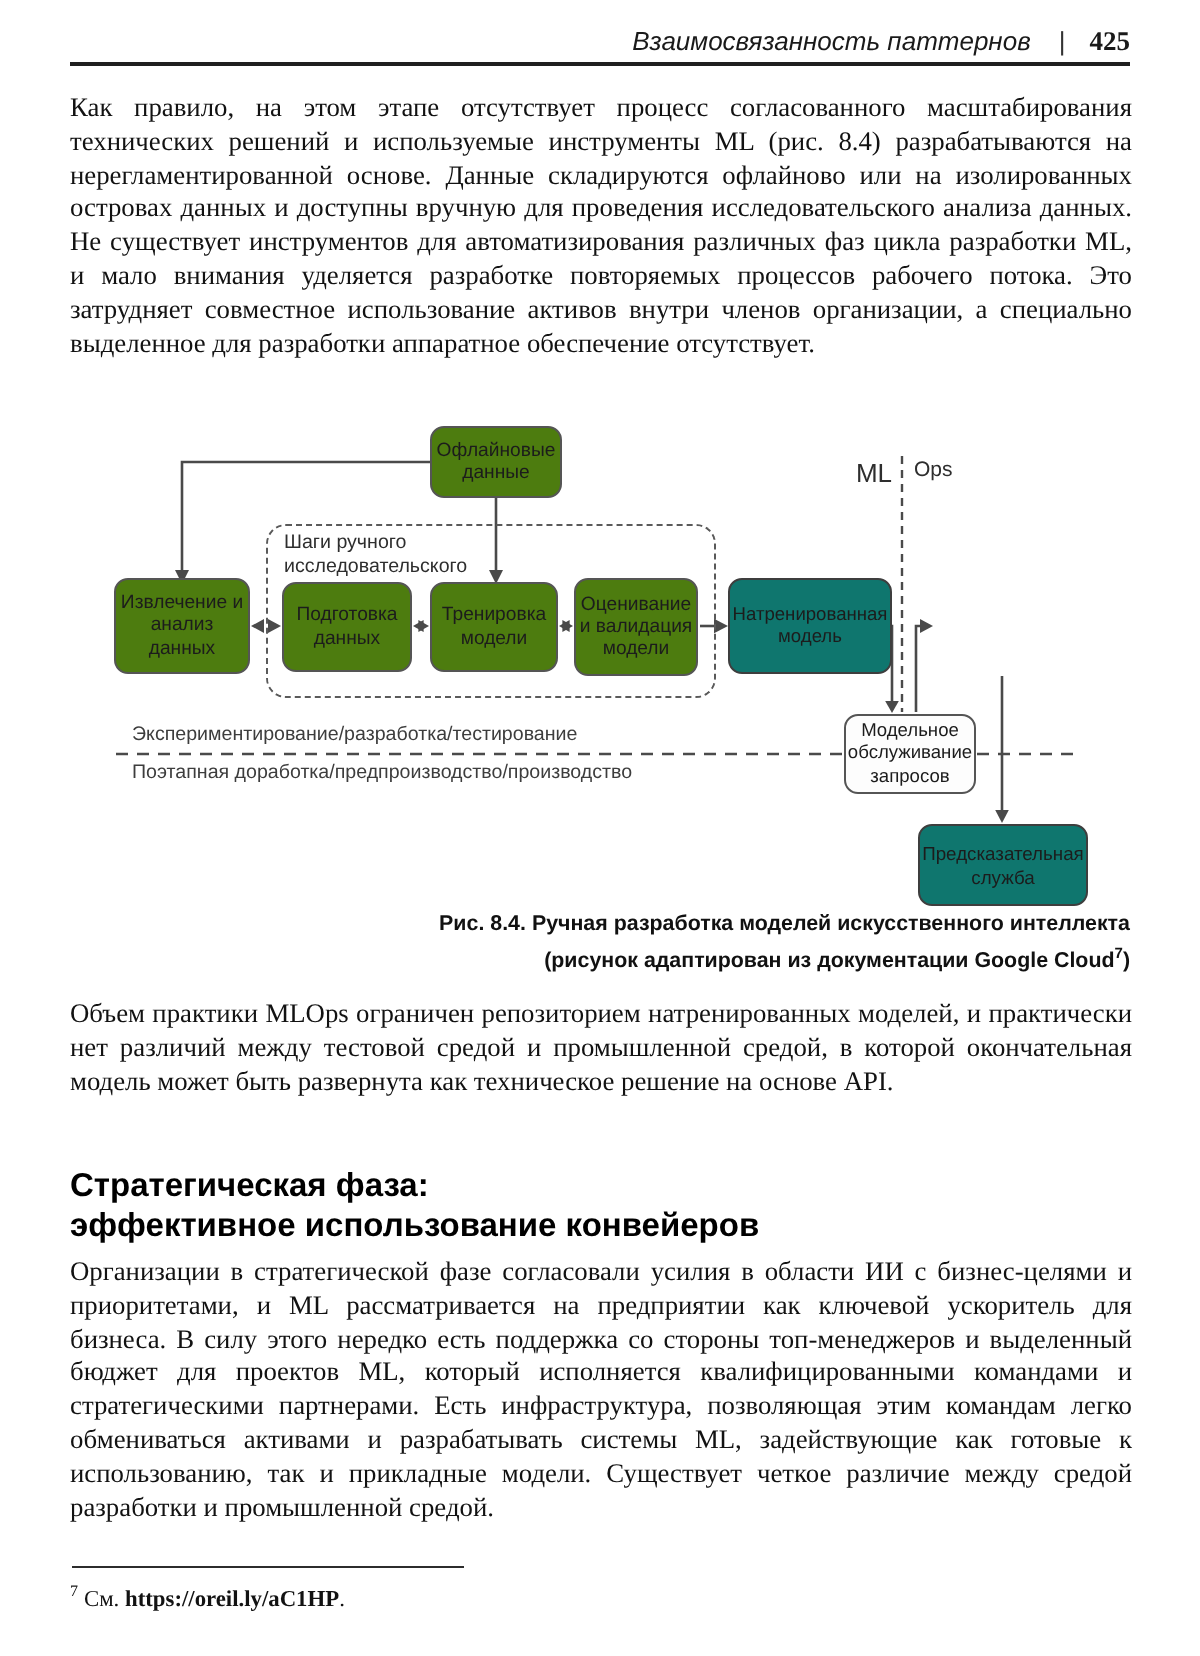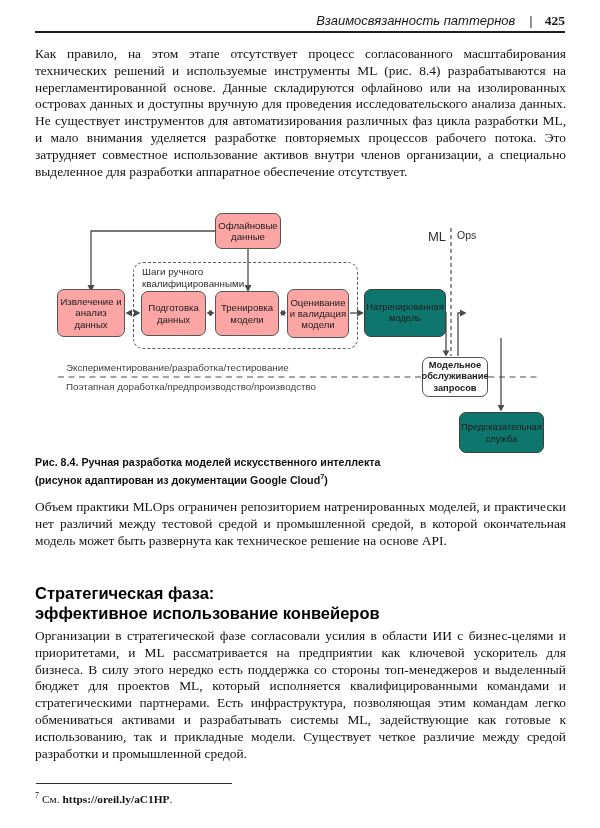"Офлайновые данные" .node { background: #fca5a5 -> #4d7c0f }
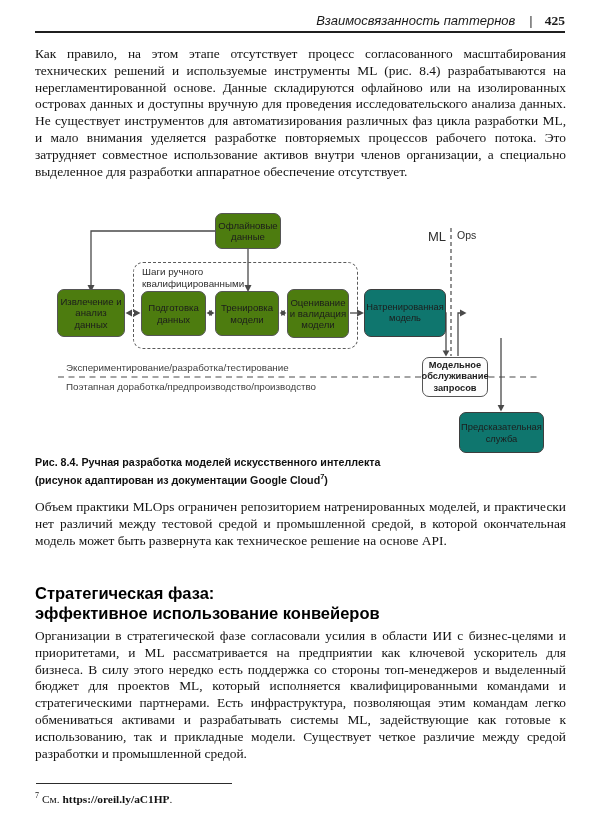"Шаги ручного квалифицированными" div.diagram-label { text: квалифицированными -> исследовательского }
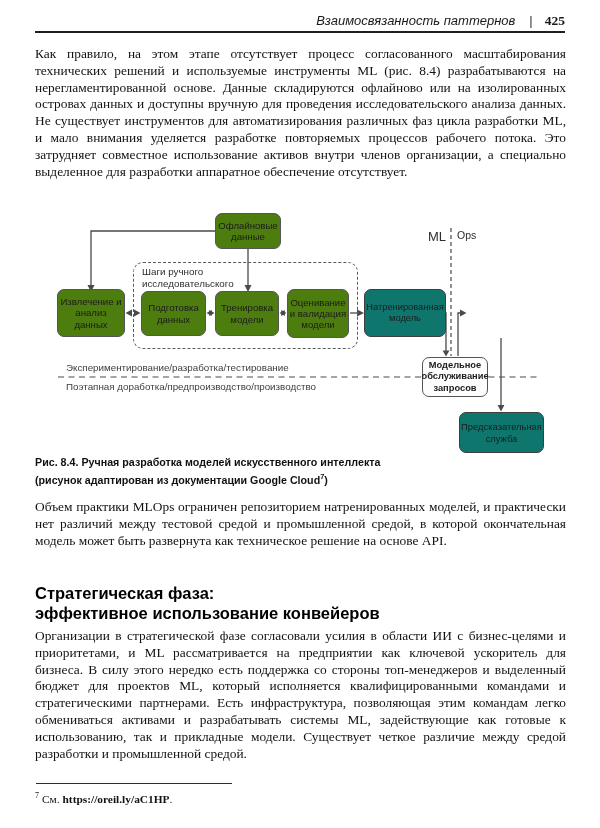"Модельное обслуживание запросов" #node-serving { font-weight: bold -> none }
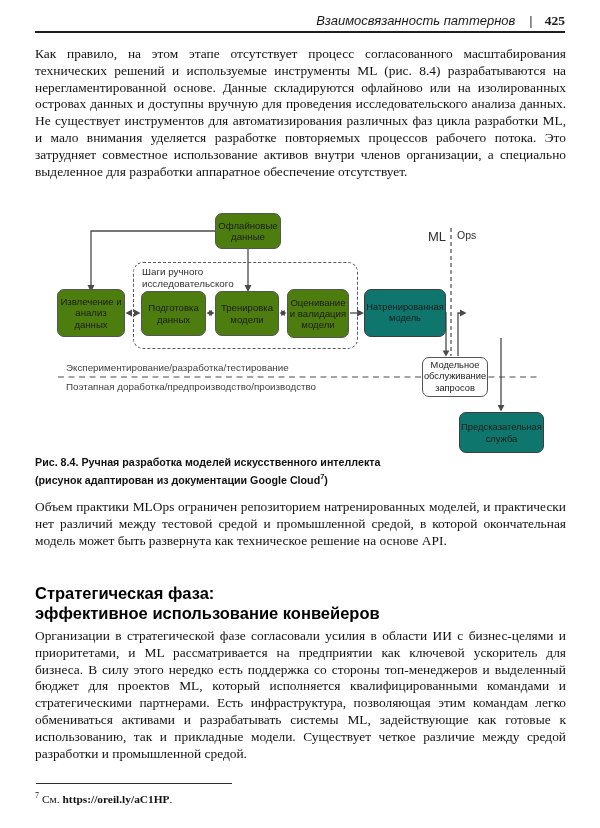"Рис. 8.4. Ручная разработка моделей" #figure-caption { text-align: left -> right }
